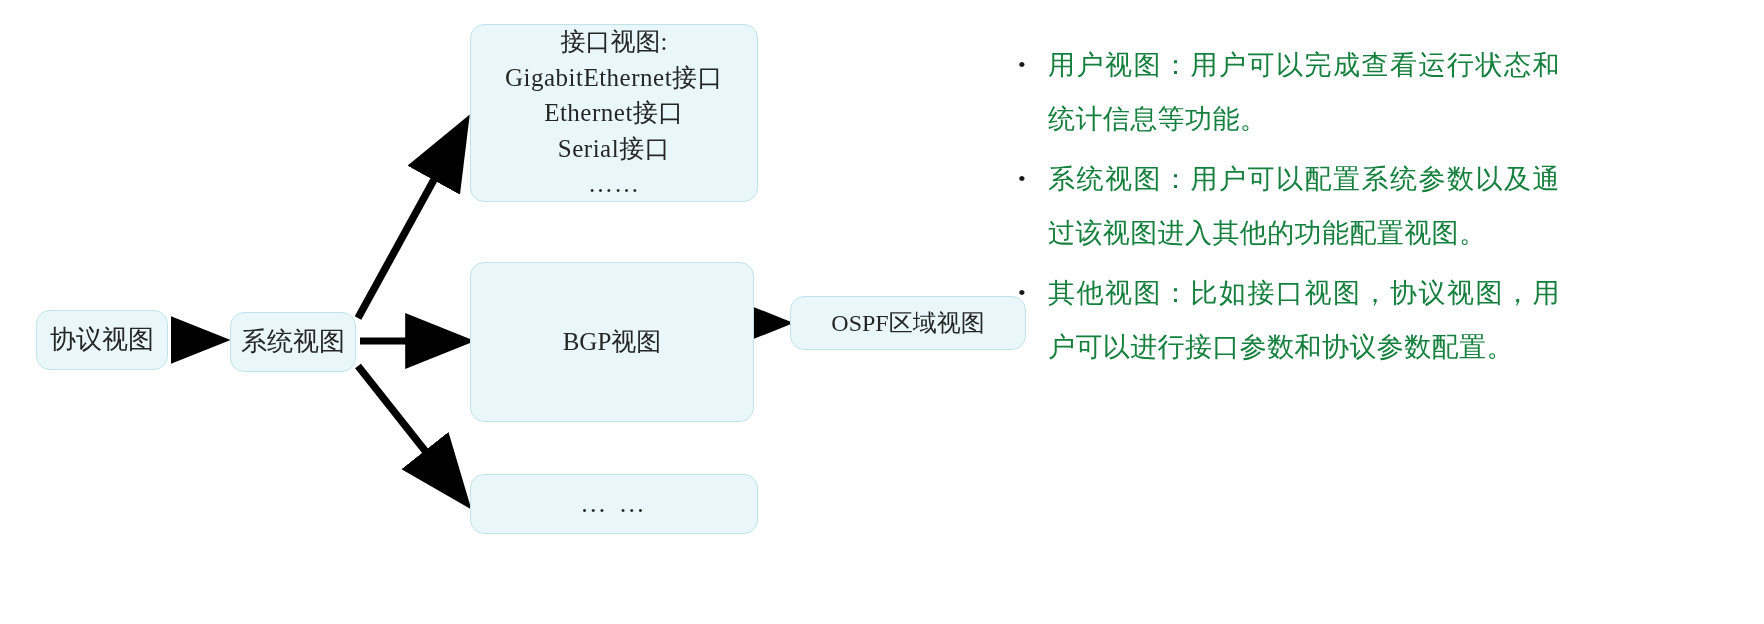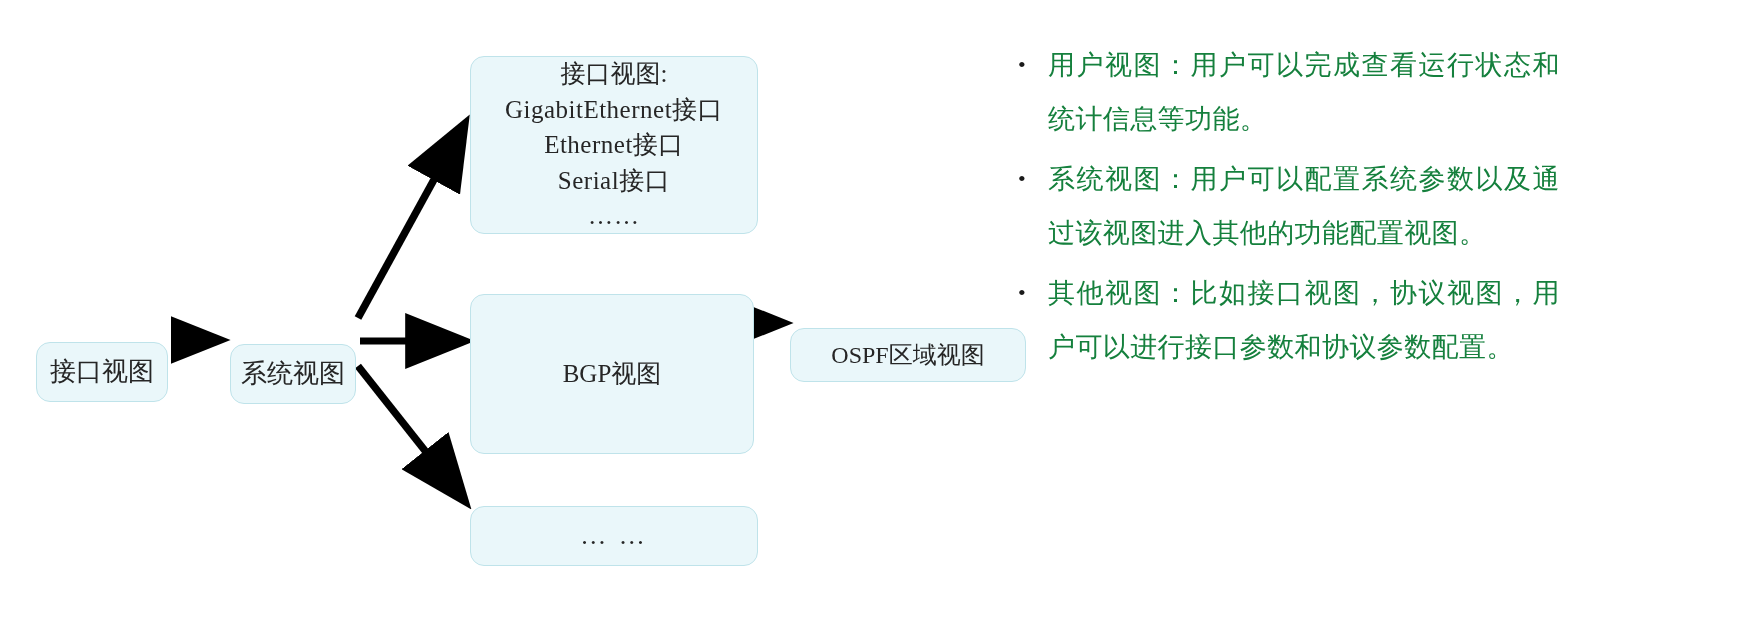"接口视图:" .node { margin-top: 32px -> none }
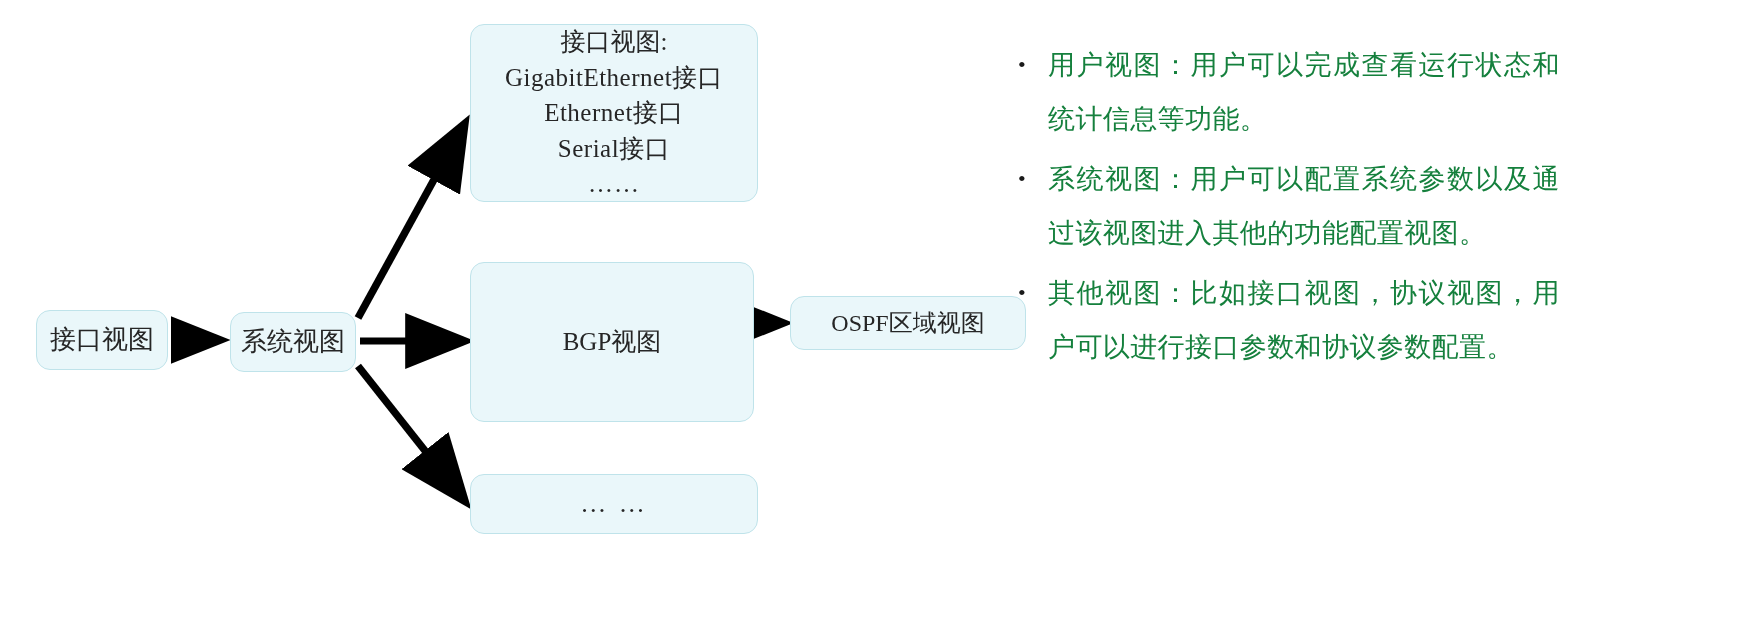"接口视图" span.line { text: 接口 -> 协议 }
